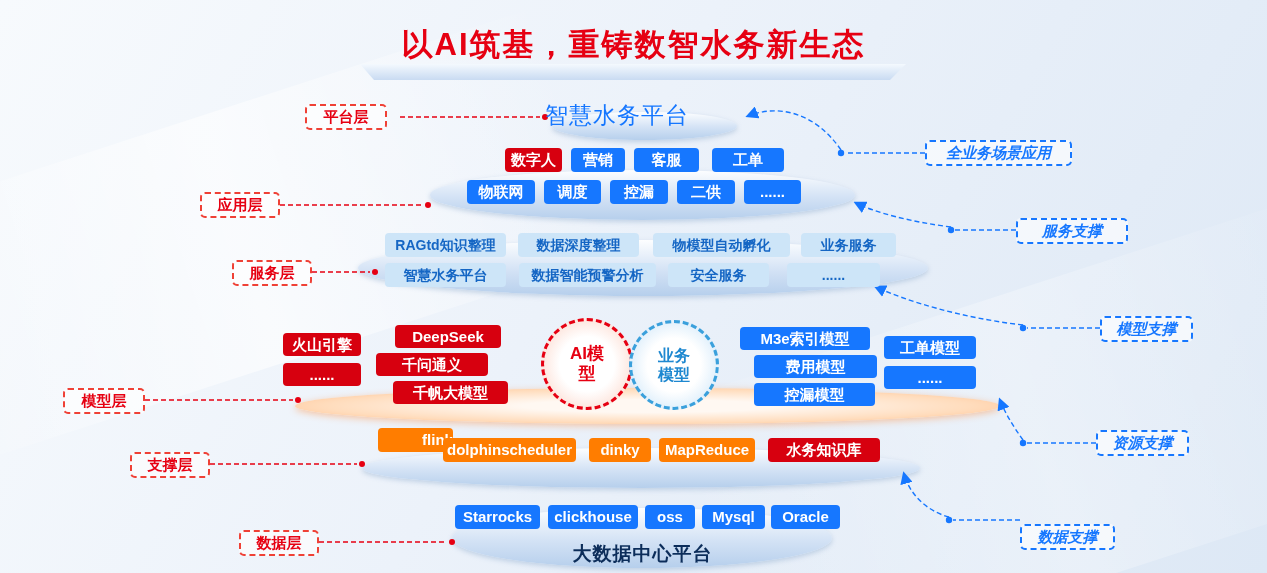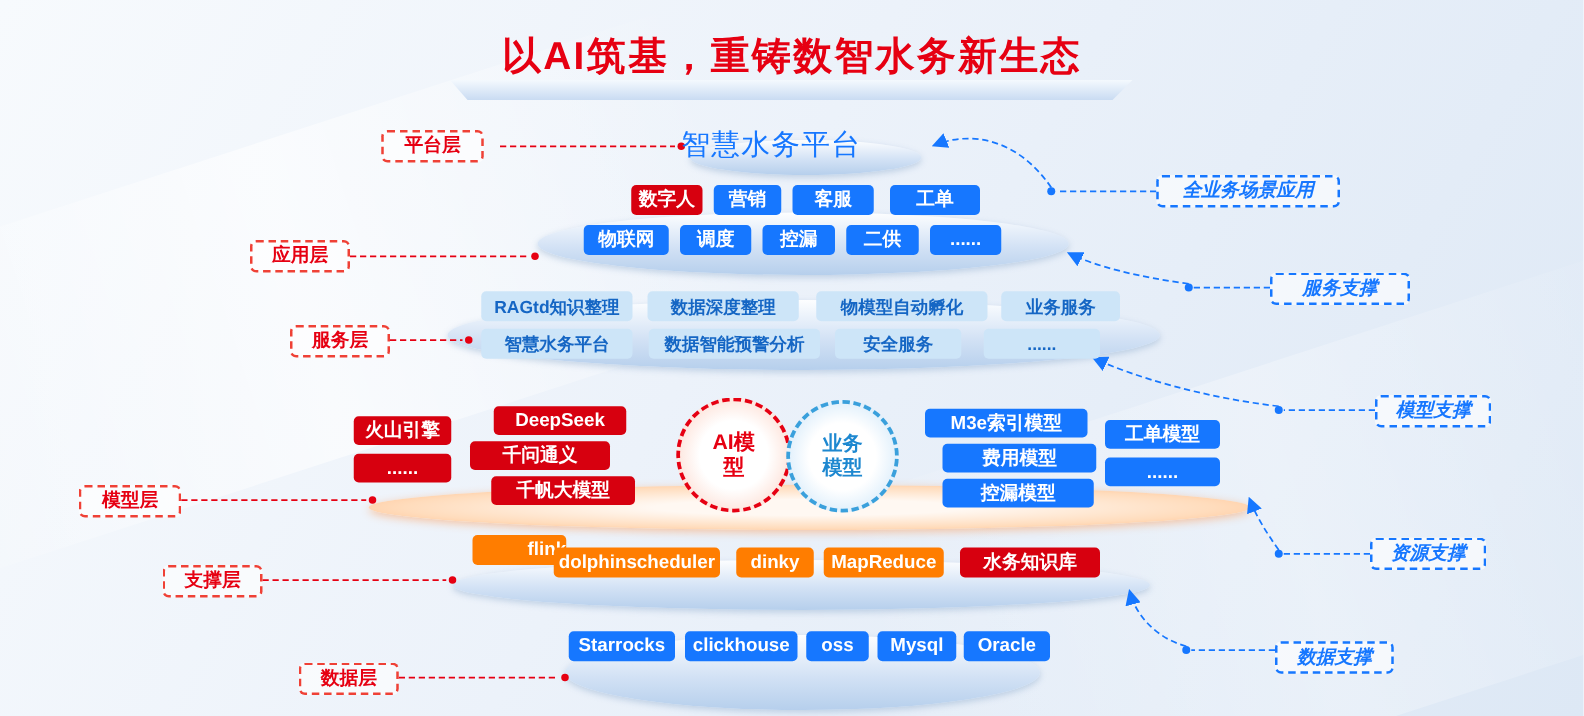"数据支撑" div.layer-label { top: 513px -> 524px }
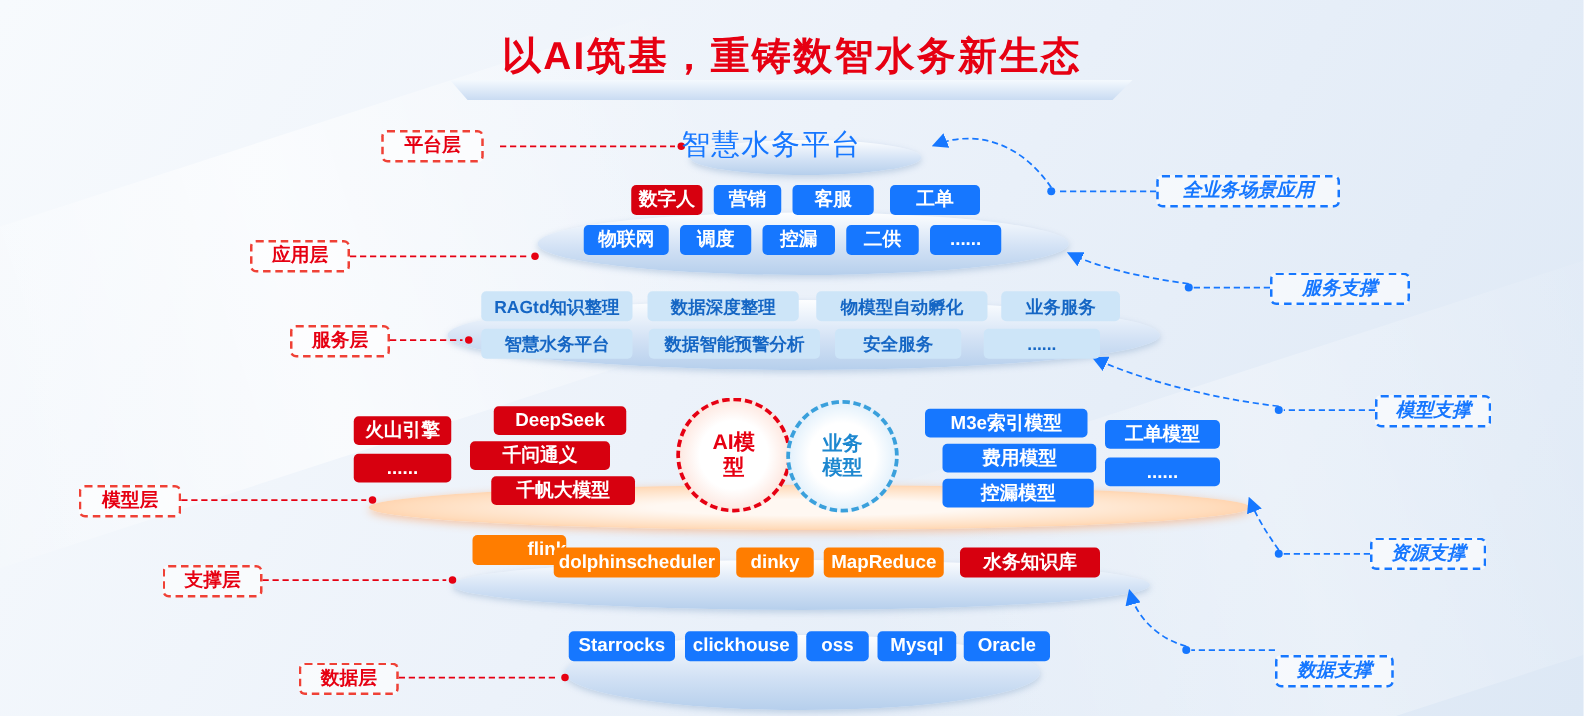"大数据中心平台" div.bottom-title { html: none -> <div>大数据中心平台</div> }
